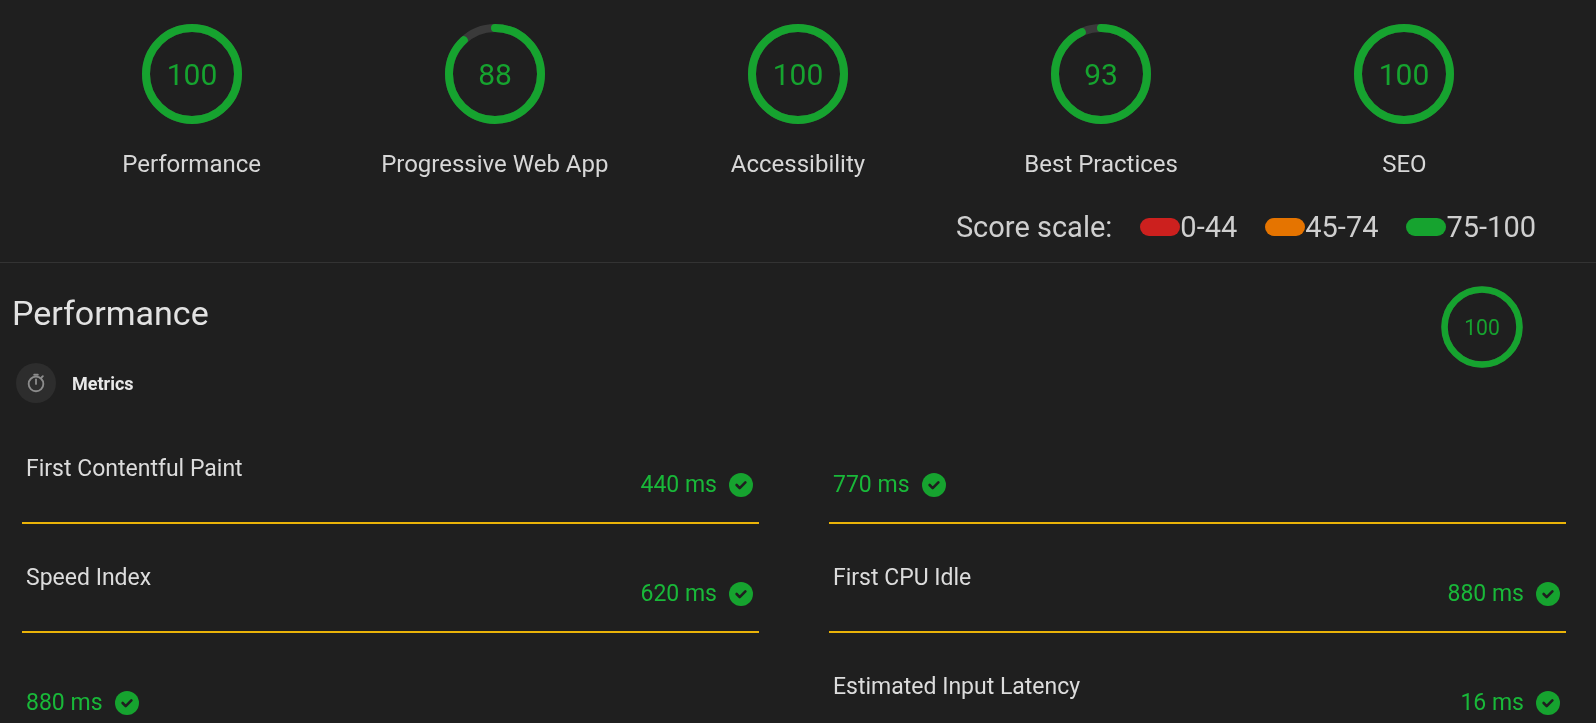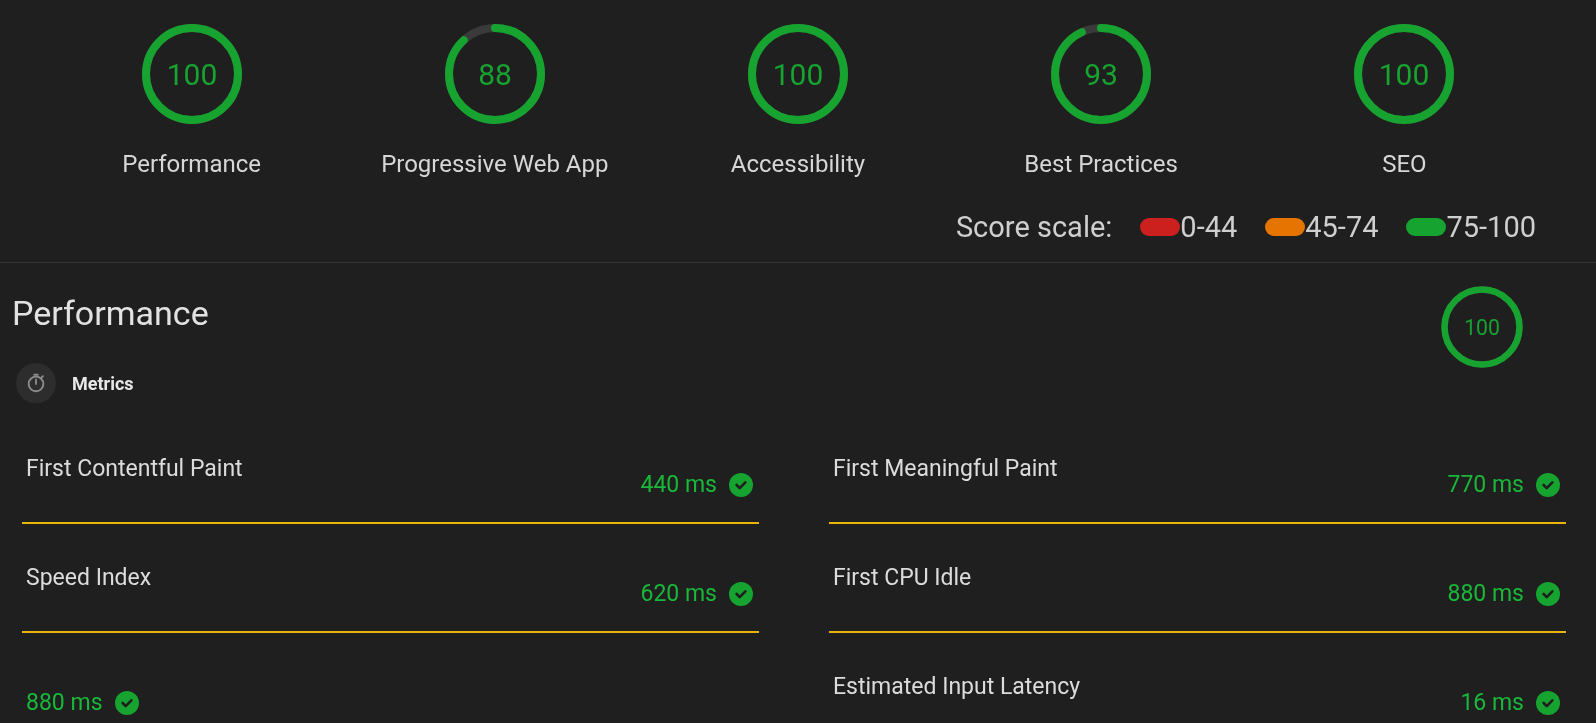"First Meaningful Paint" span.metric-name { html: <span>First Meaningful Paint</span> -> none }
